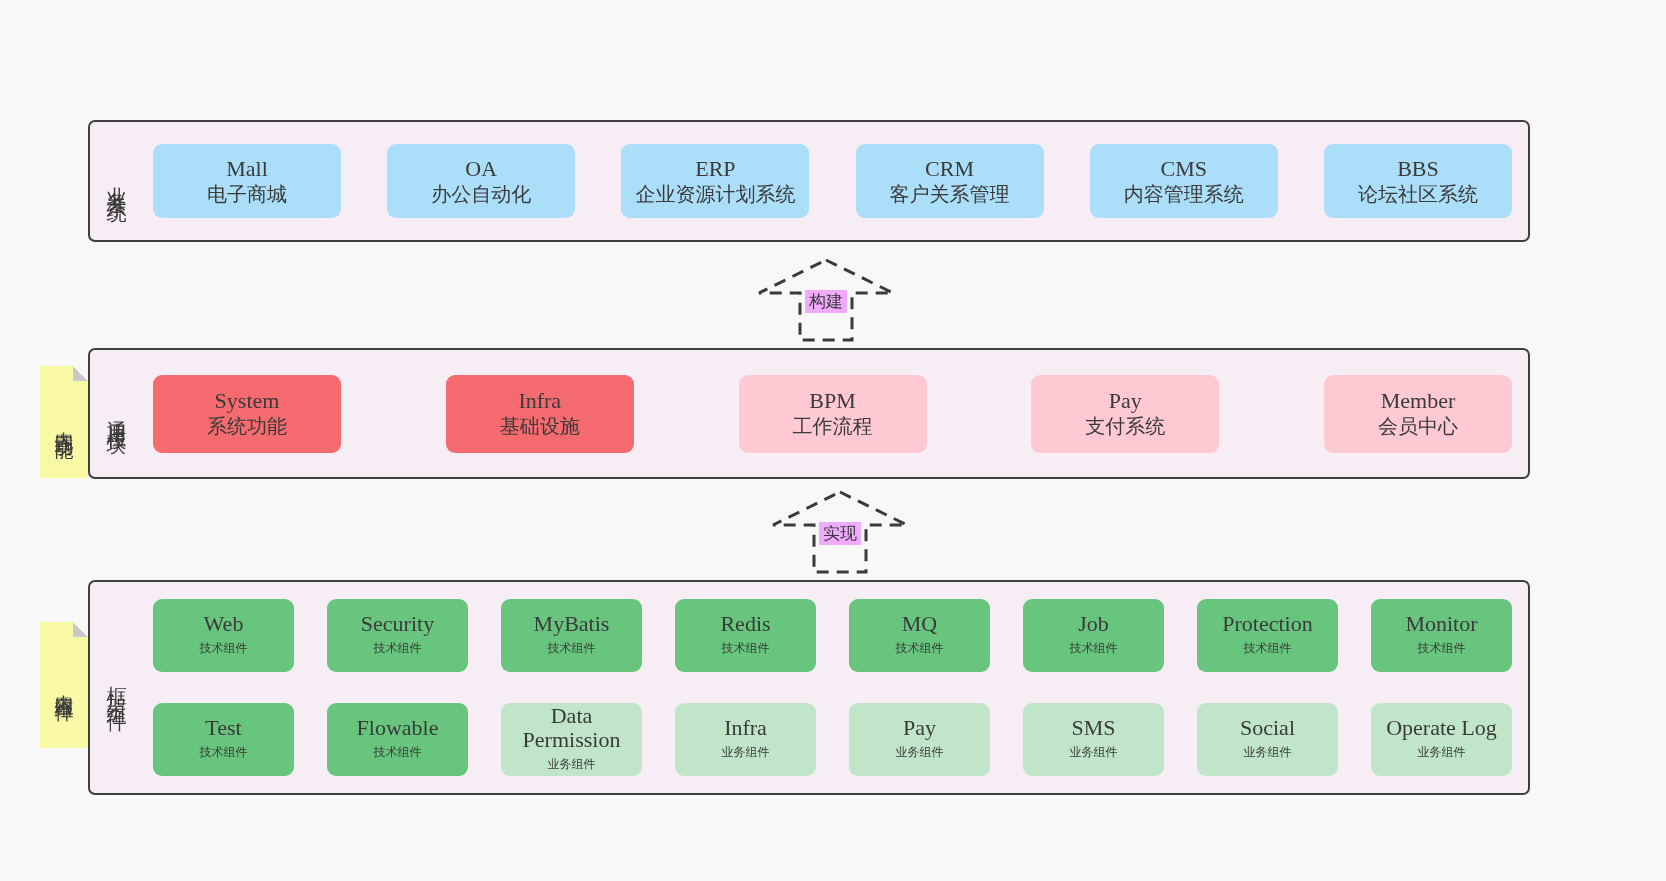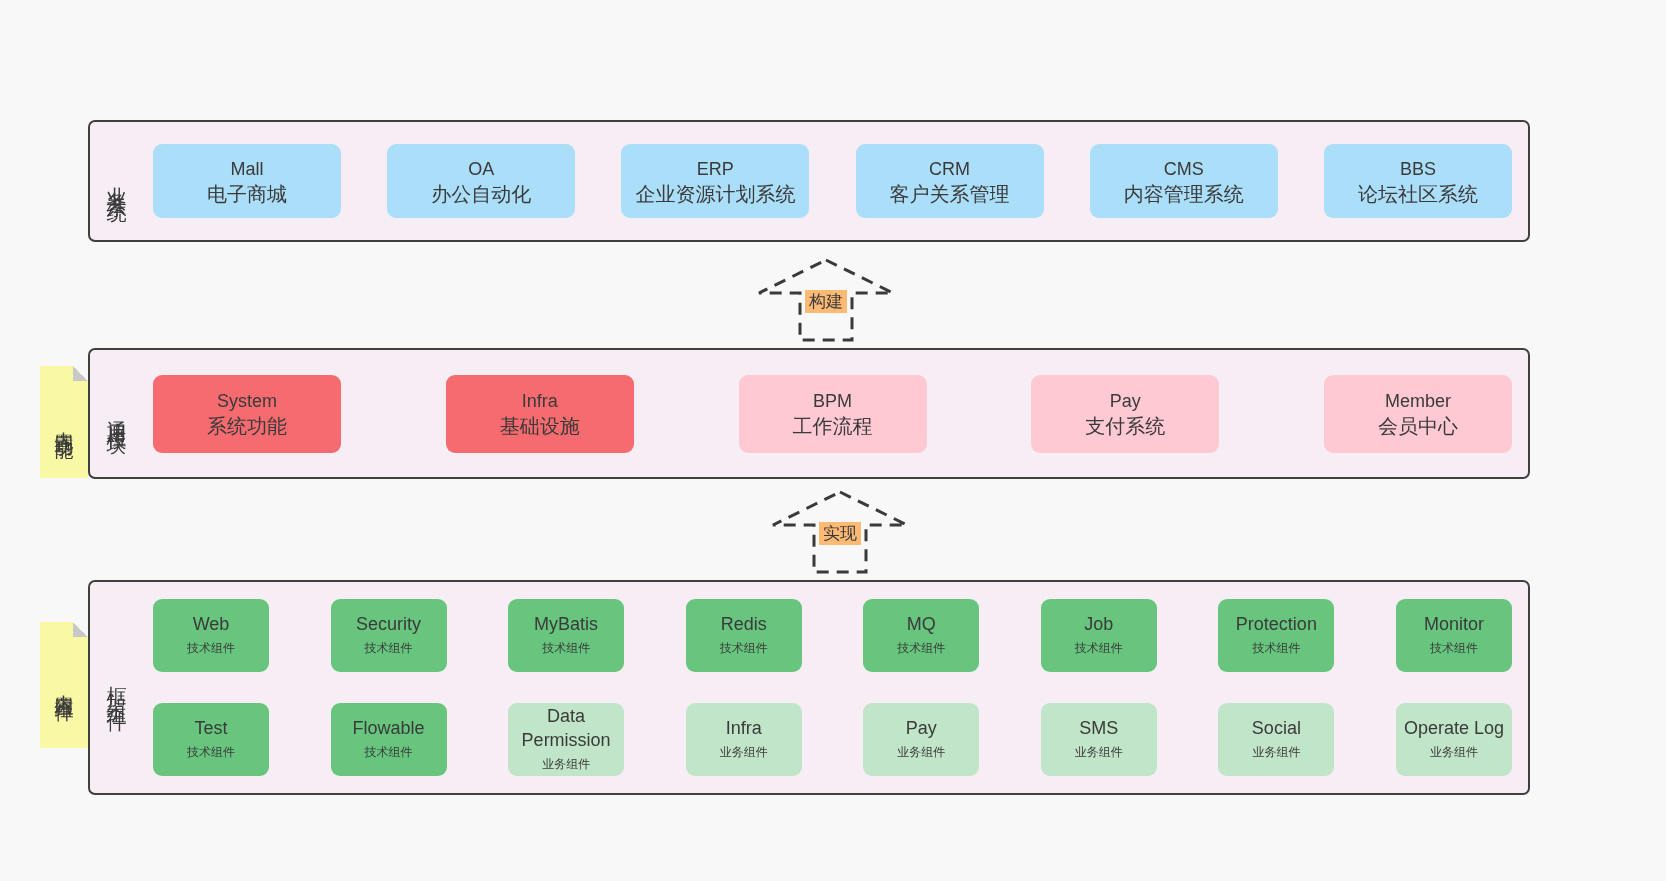"Mall" .box .t { font-family: none -> Liberation Serif, serif; font-size: 18px -> 22px }
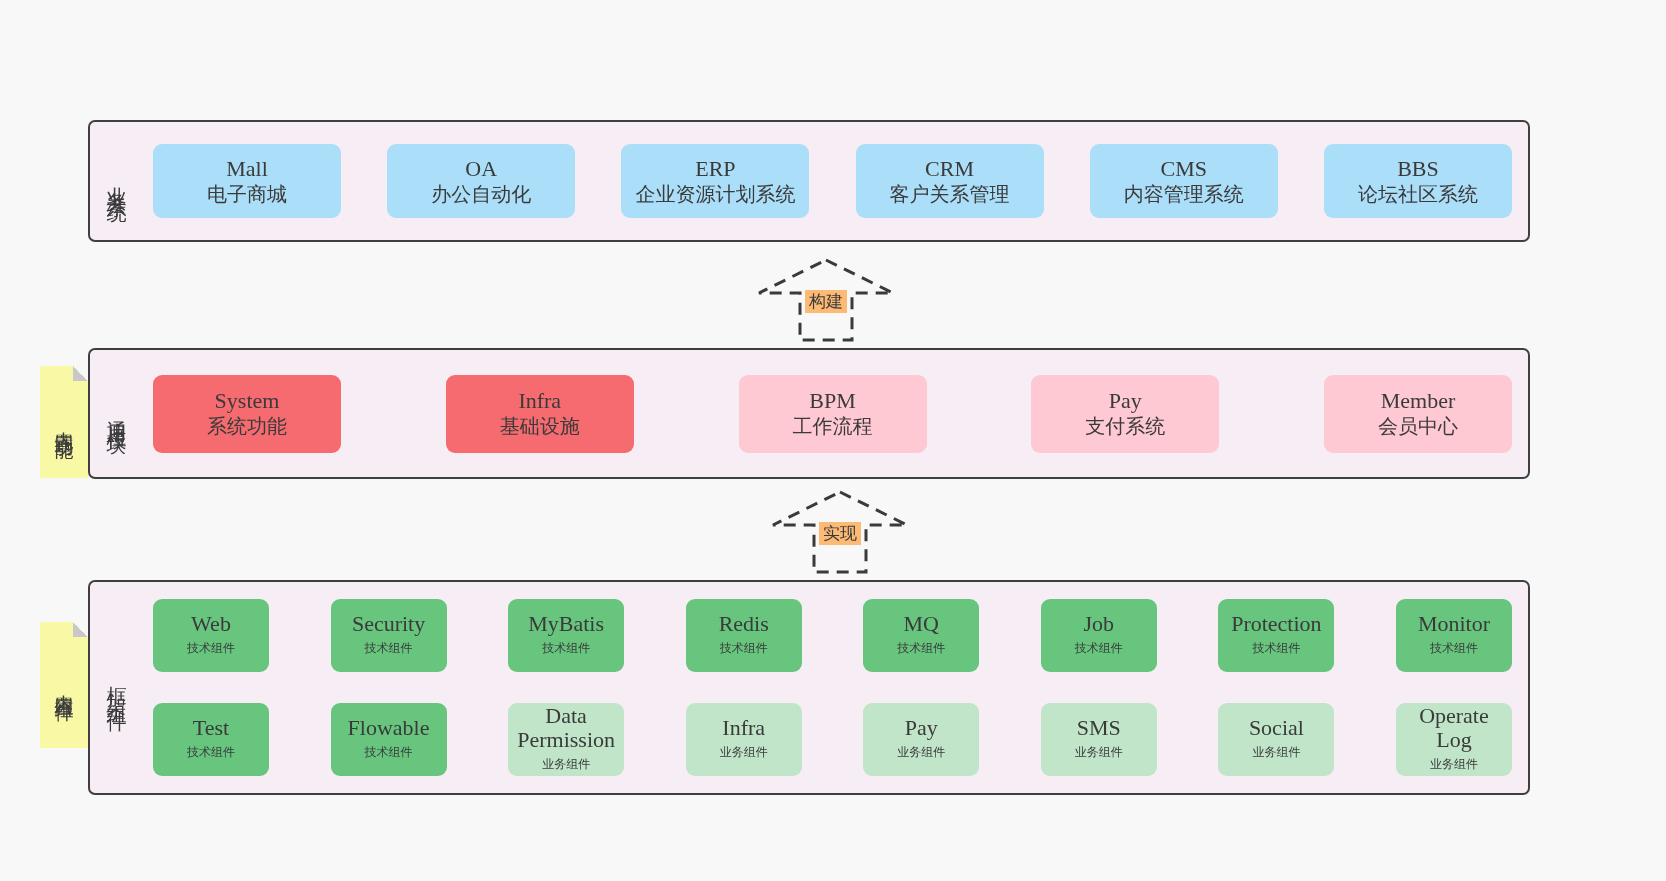"构建" .arrow-label { background: #fdba74 -> #f0abfc }
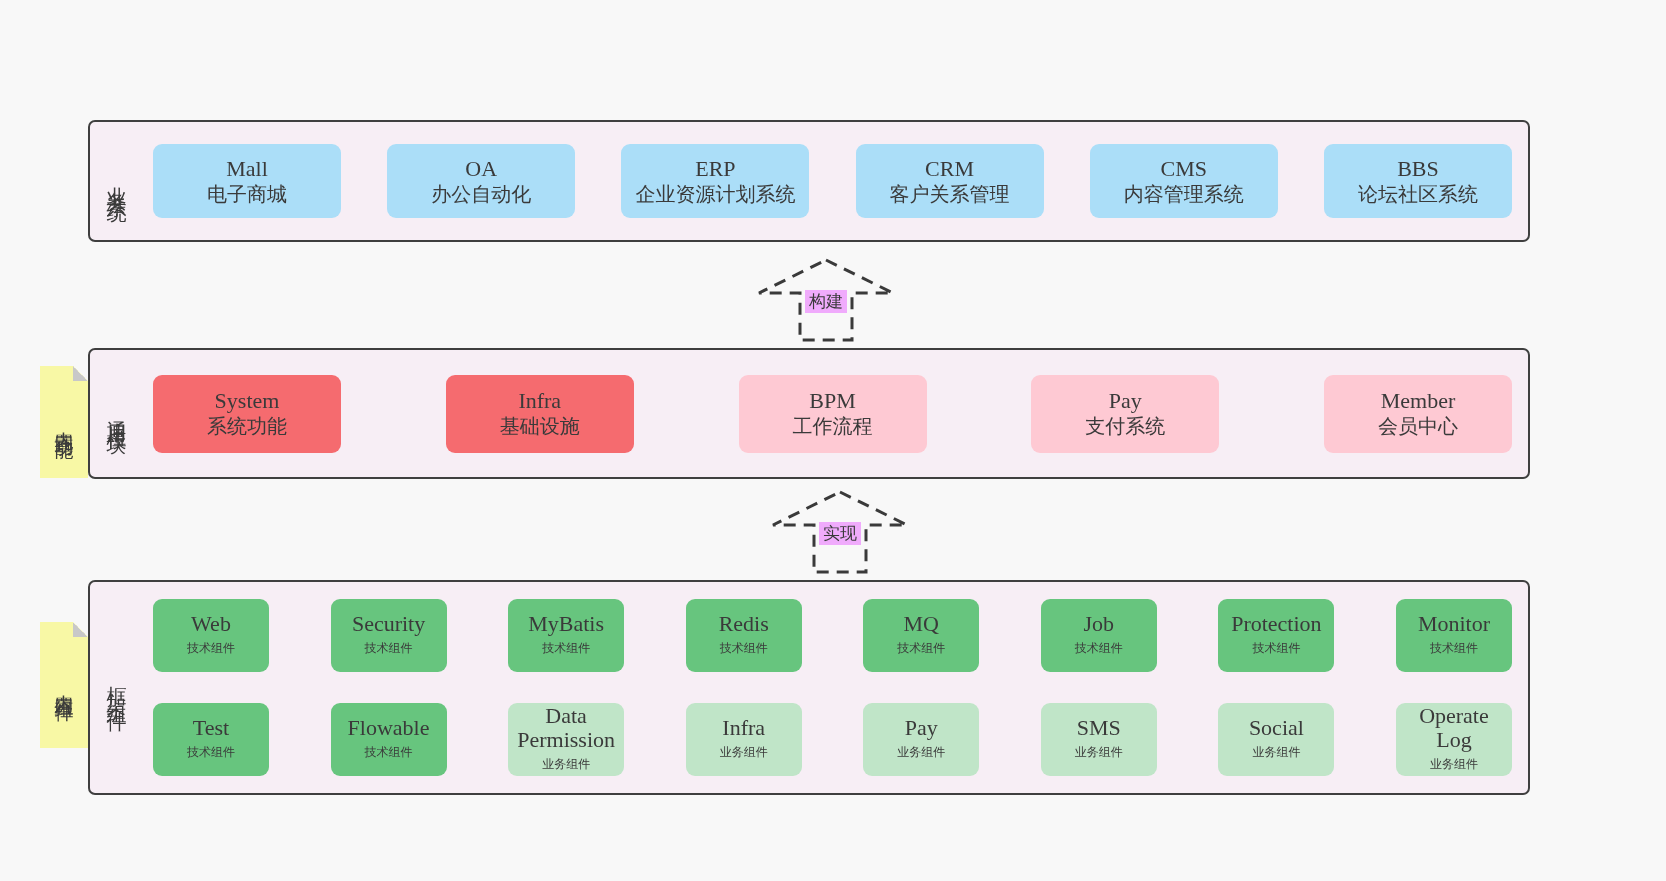"Web" .layer3 .box { width: 116px -> 141px }
